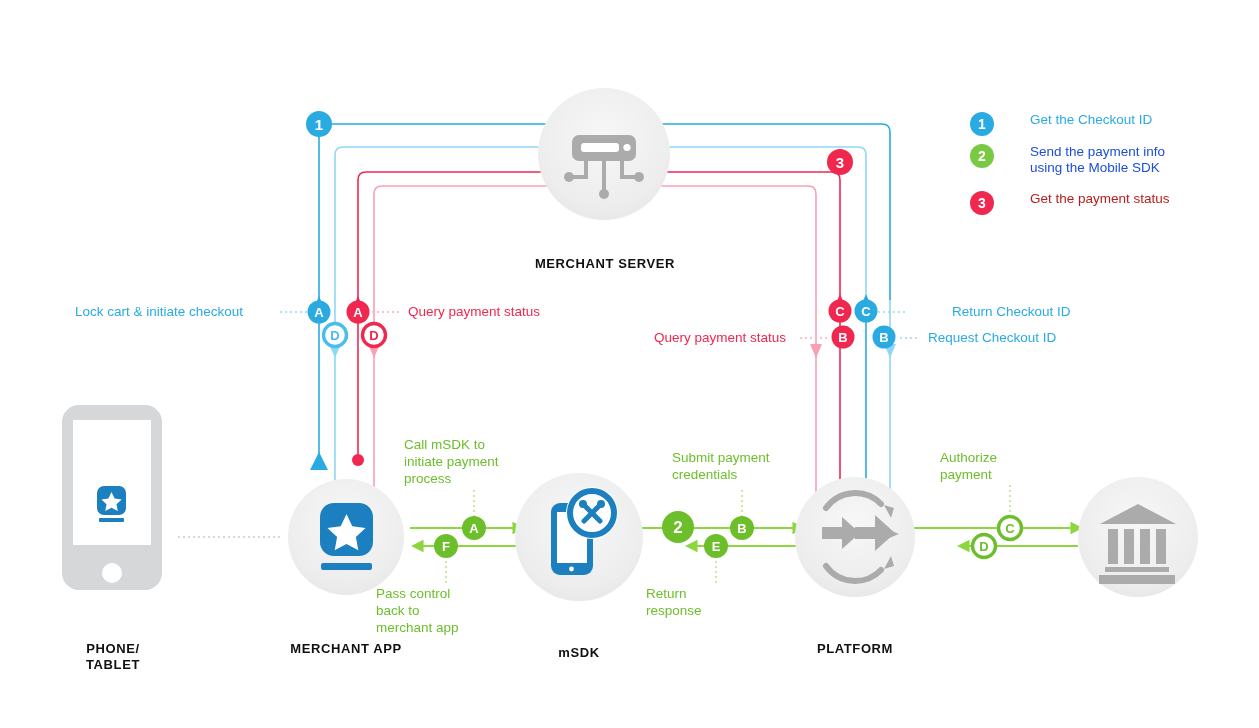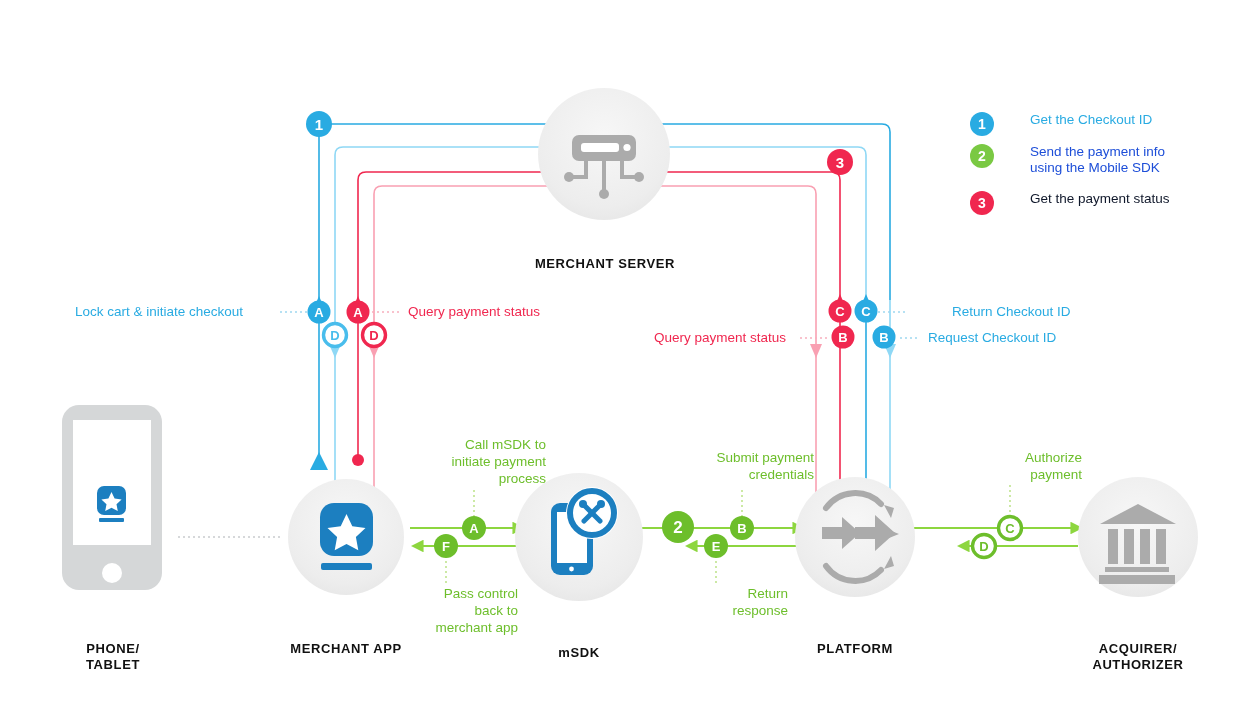"Get the payment status" span.legend-txt { color: #0f172a -> #b91c1c }
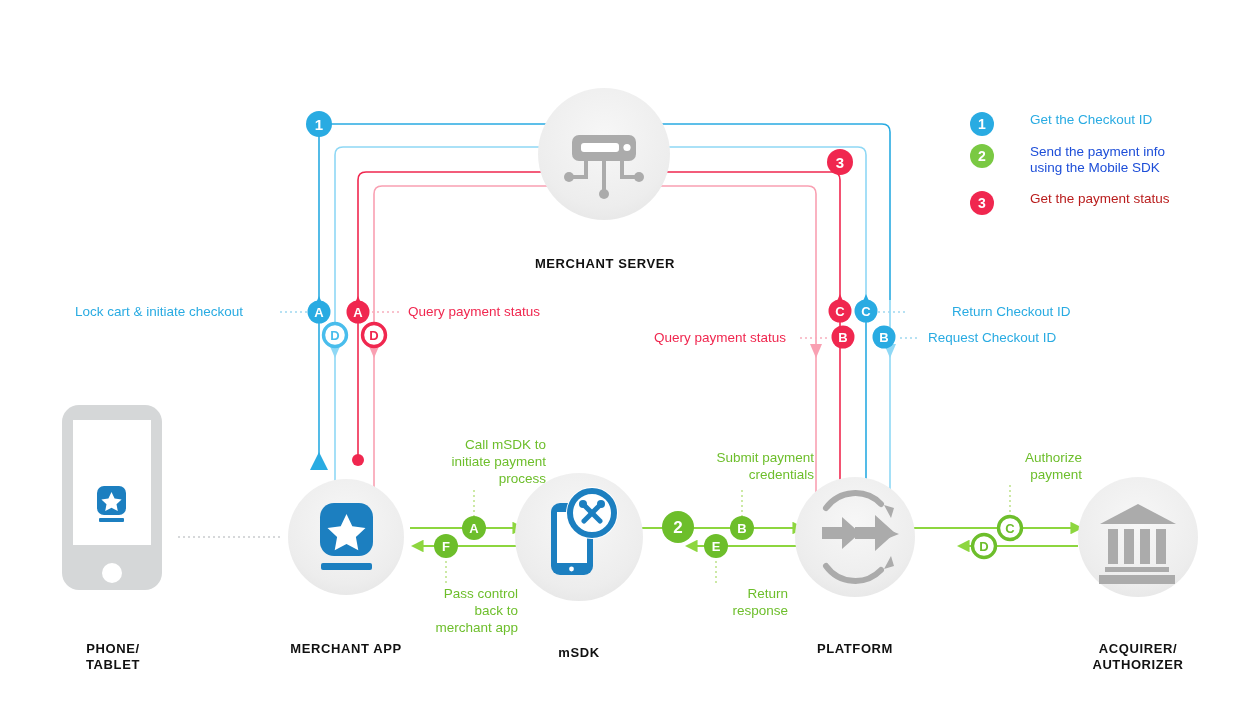"Call mSDK to" .lbl-green { text-align: right -> left }
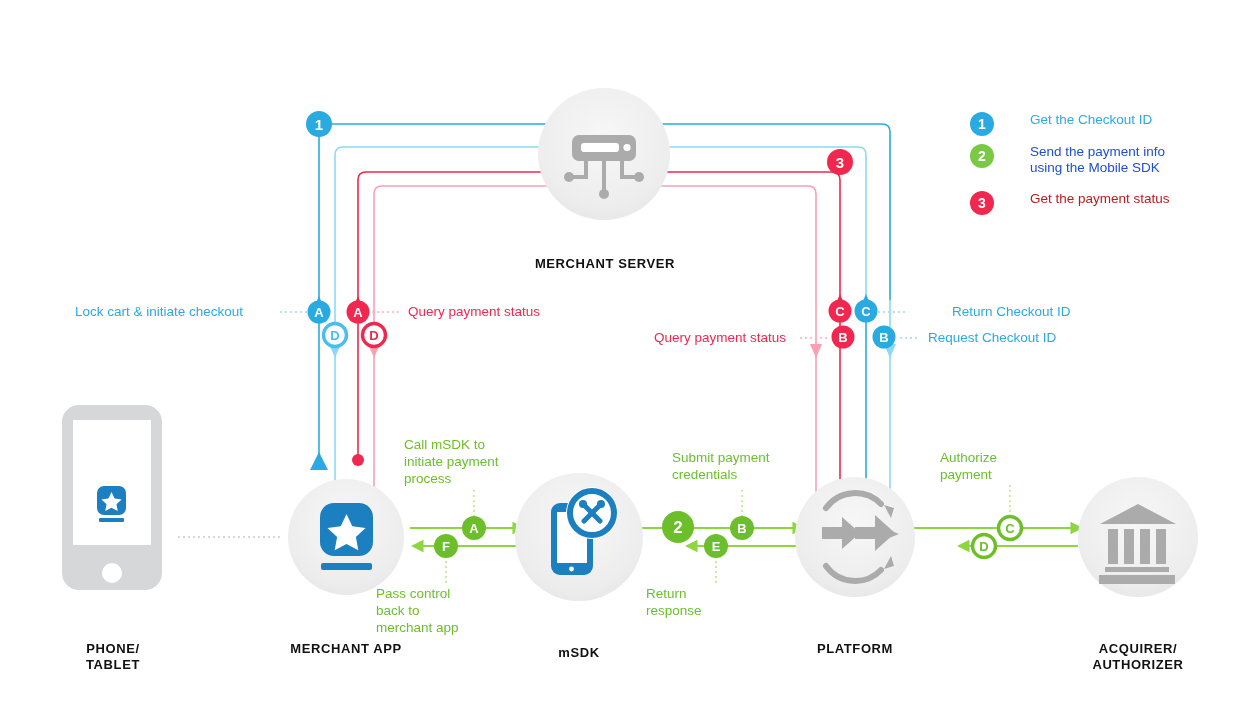"ACQUIRER/" div.txt { html: <div>ACQUIRER/ AUTHORIZER</div> -> none }
